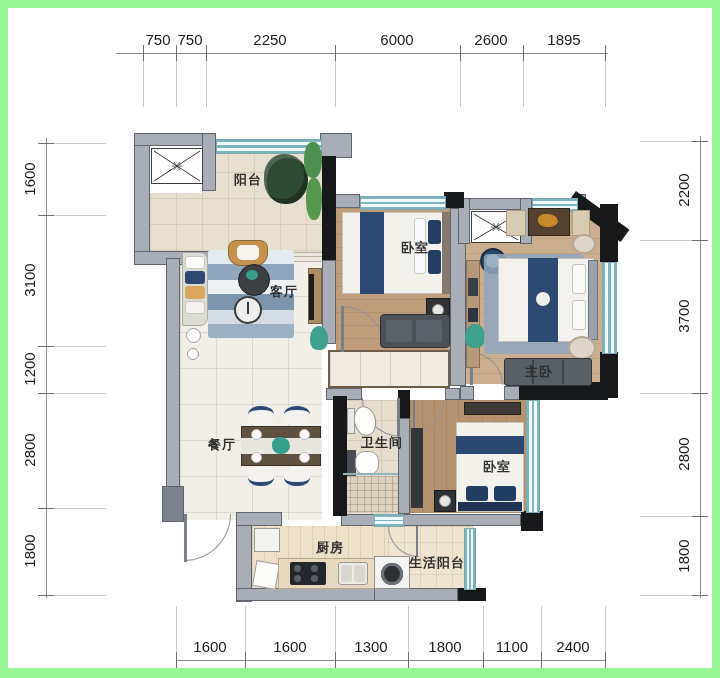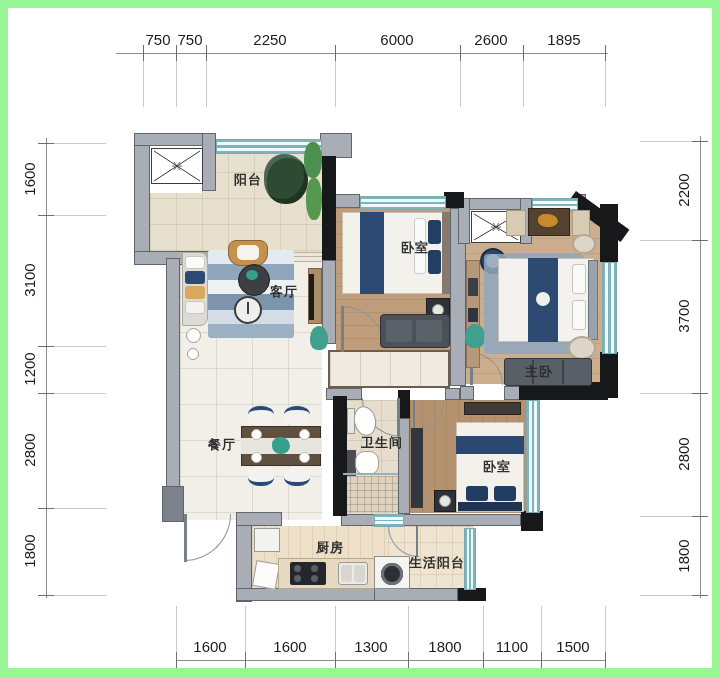"1500" div.dlabel { text: 1500 -> 2400 }
